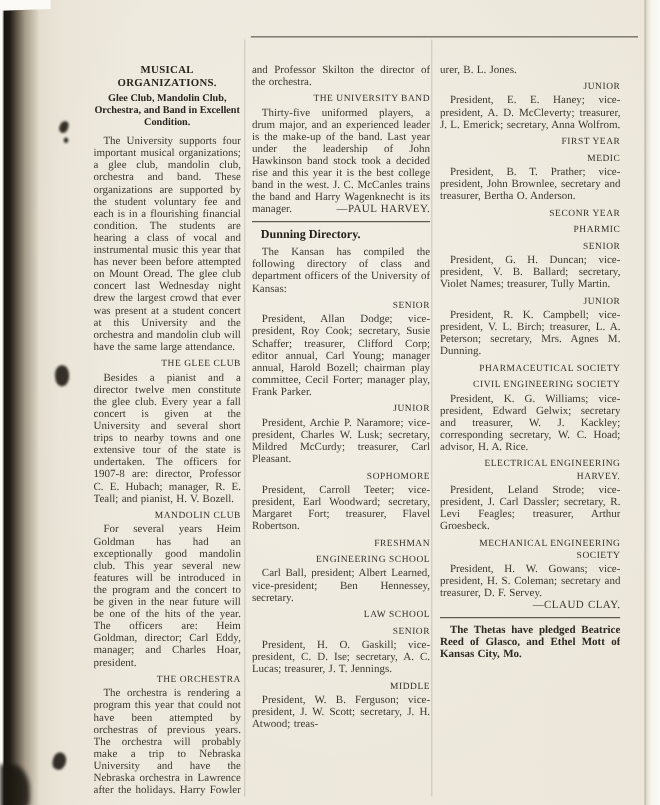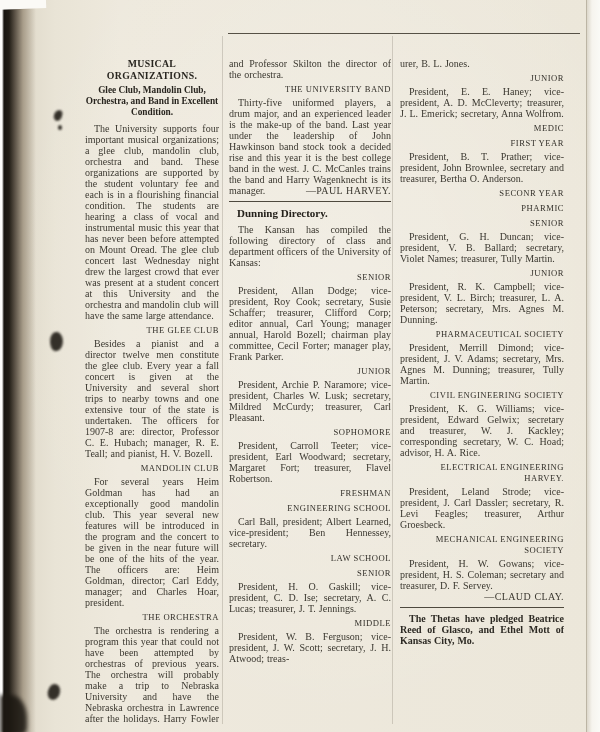"MEDIC" div.crosshead { order: before "FIRST YEAR" -> after "FIRST YEAR" }
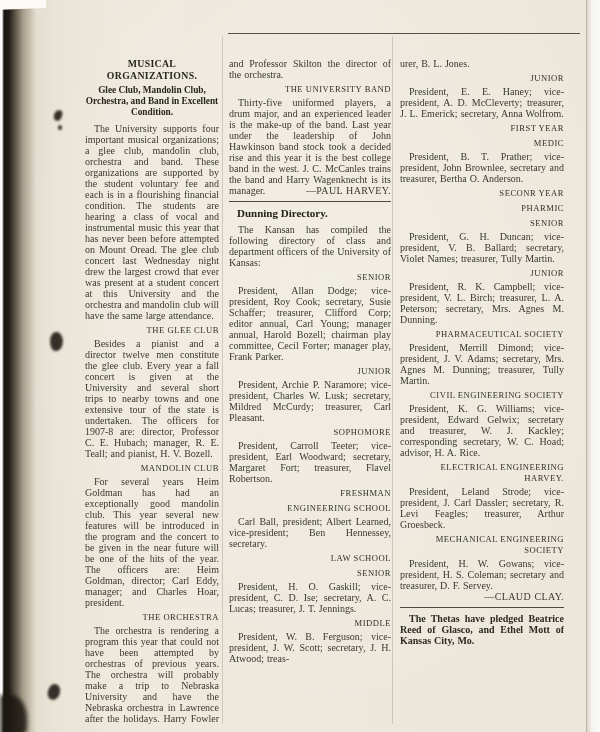"President, Merrill Dimond;" p.para { html: <p><span>President, Merrill Dimond; vice-president, J. V. Adams; secretary, Mrs. Agnes M. Dunning; treasurer, Tully Martin.</span></p> -> none }
